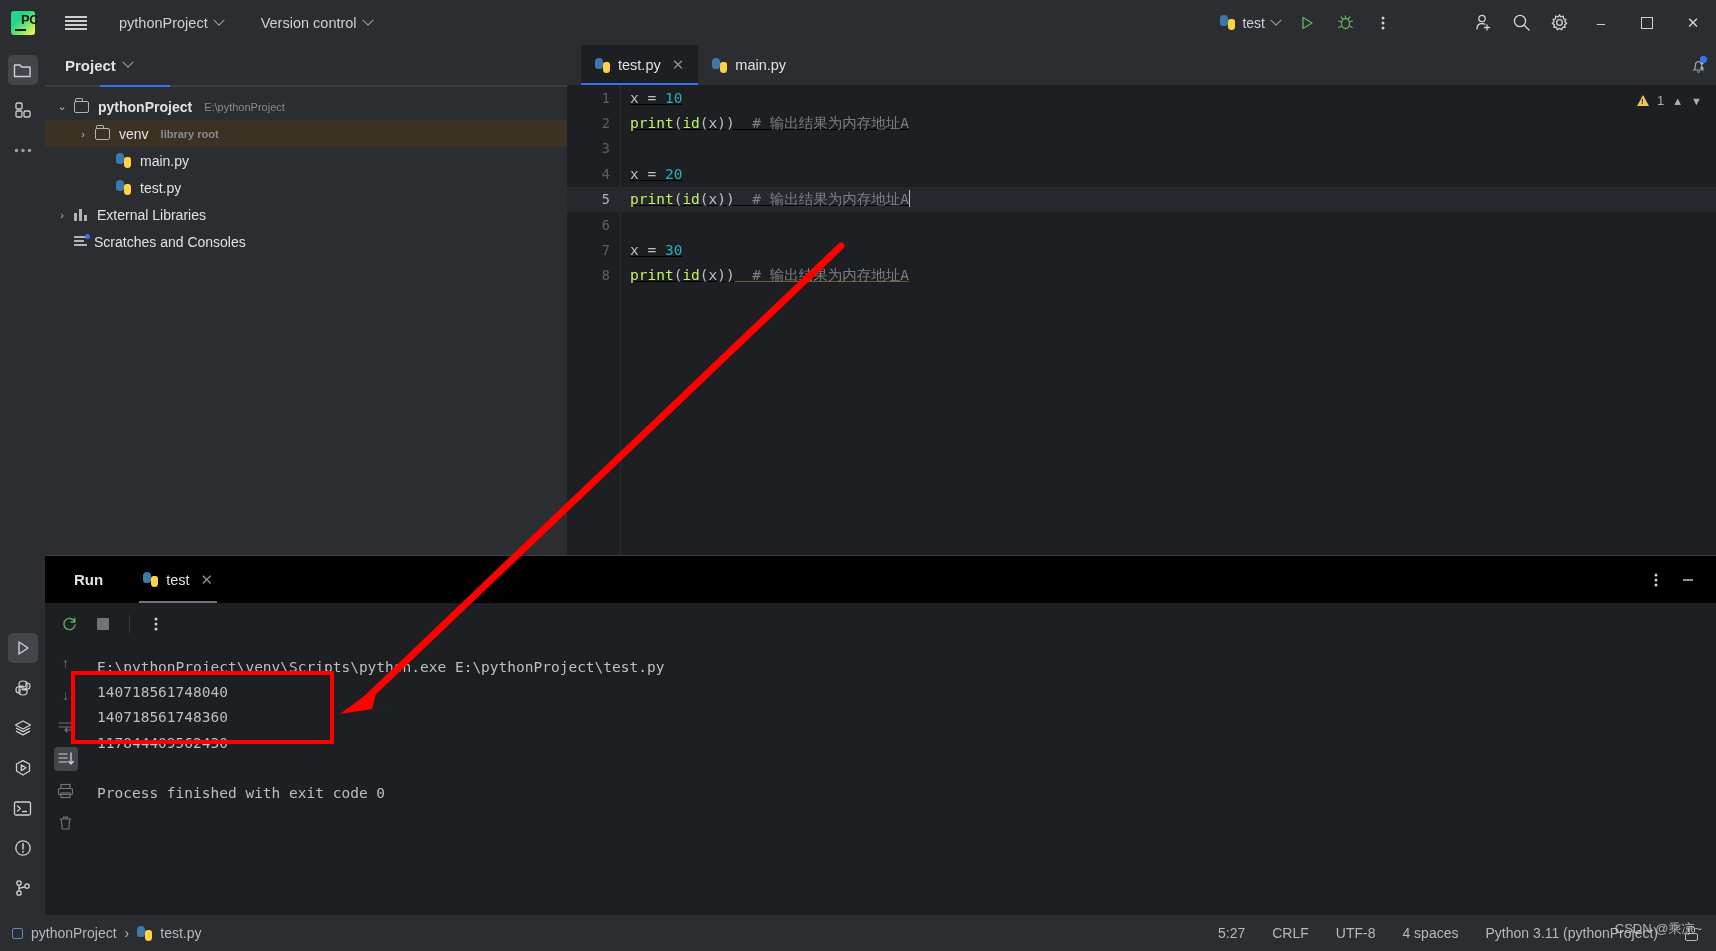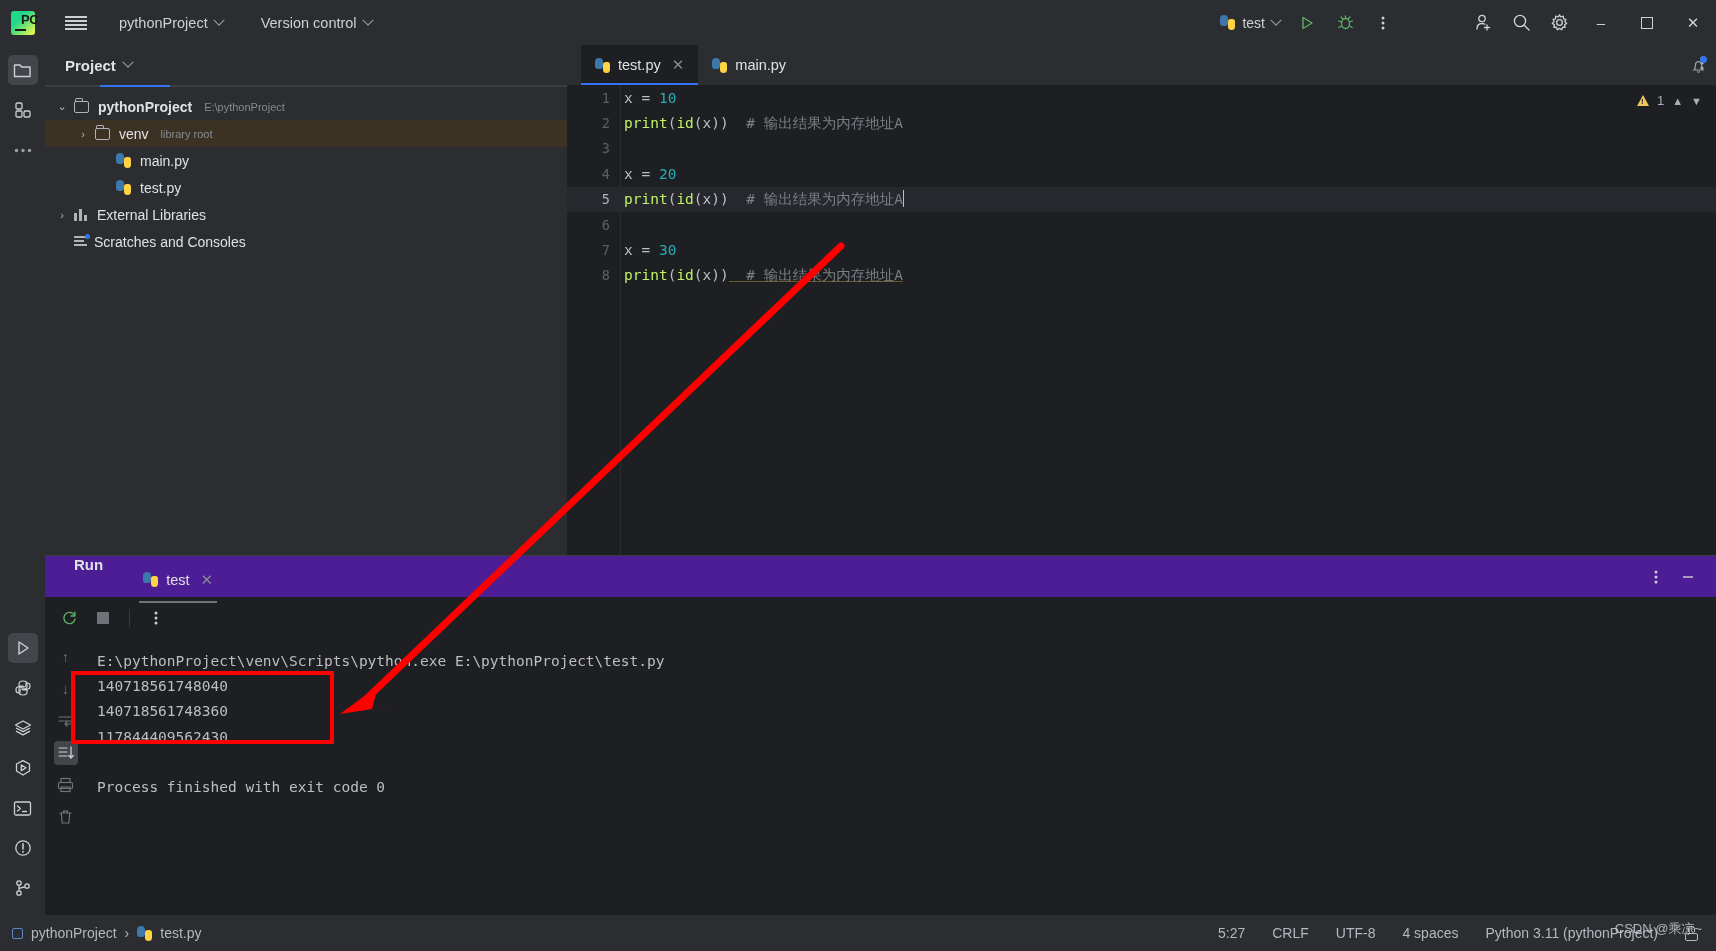"x = 10" .code { padding-left: 4px -> 10px; text-decoration: none -> underline }
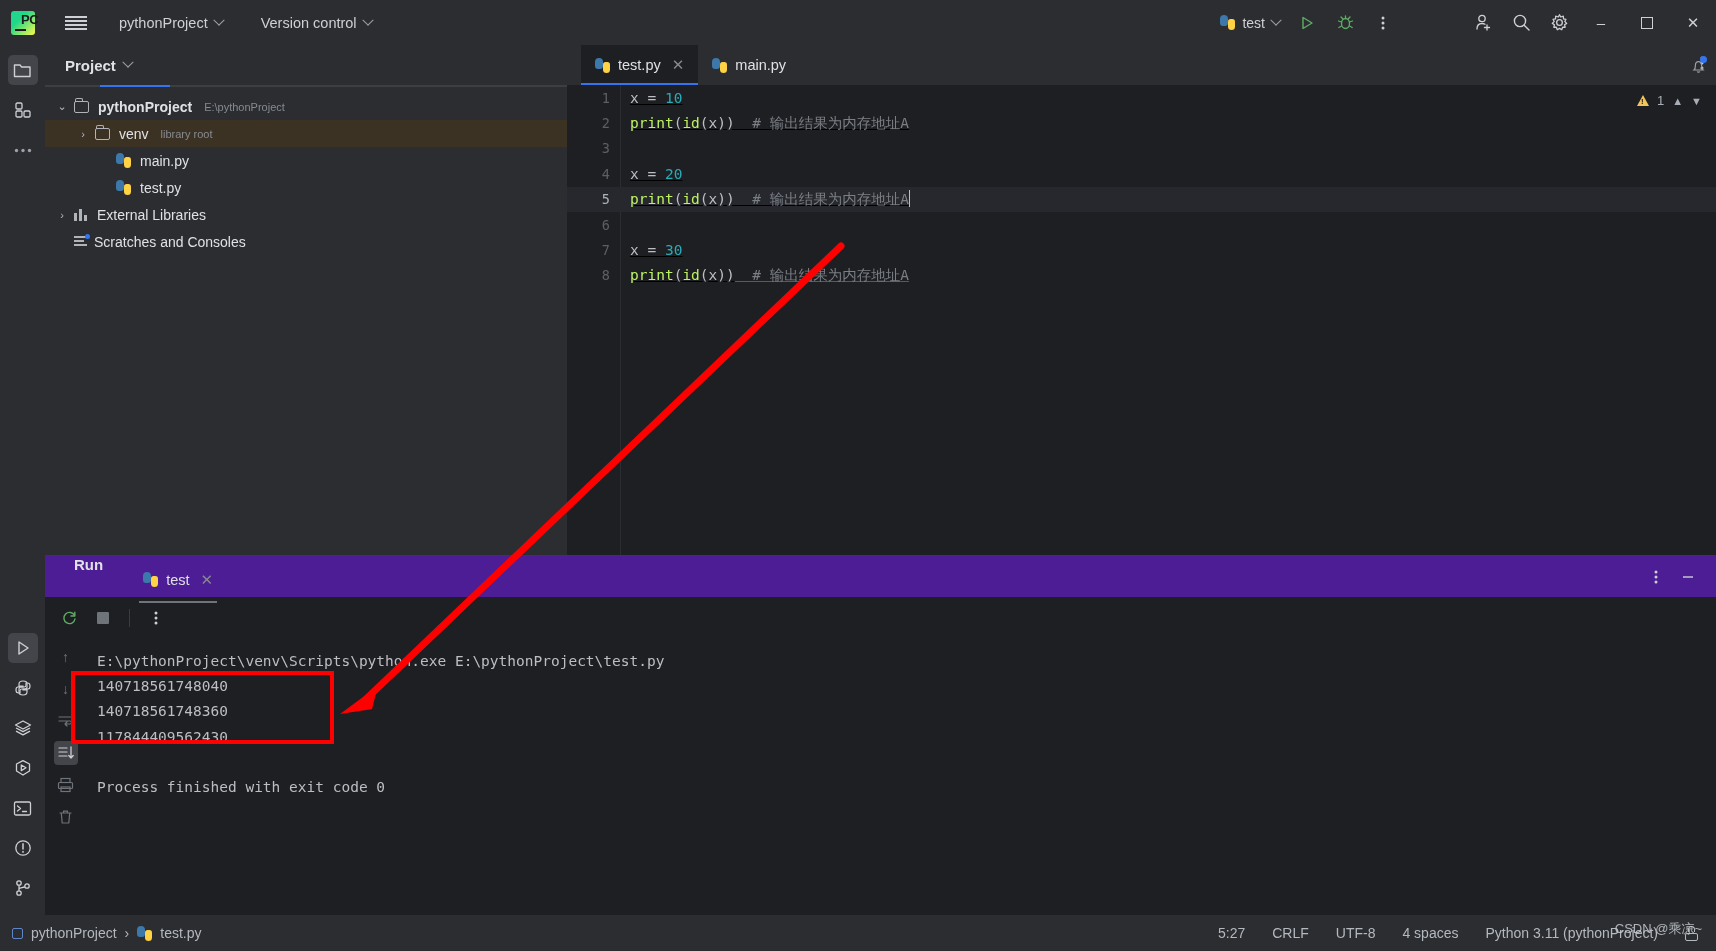"library root" span.tsub { font-weight: none -> bold }
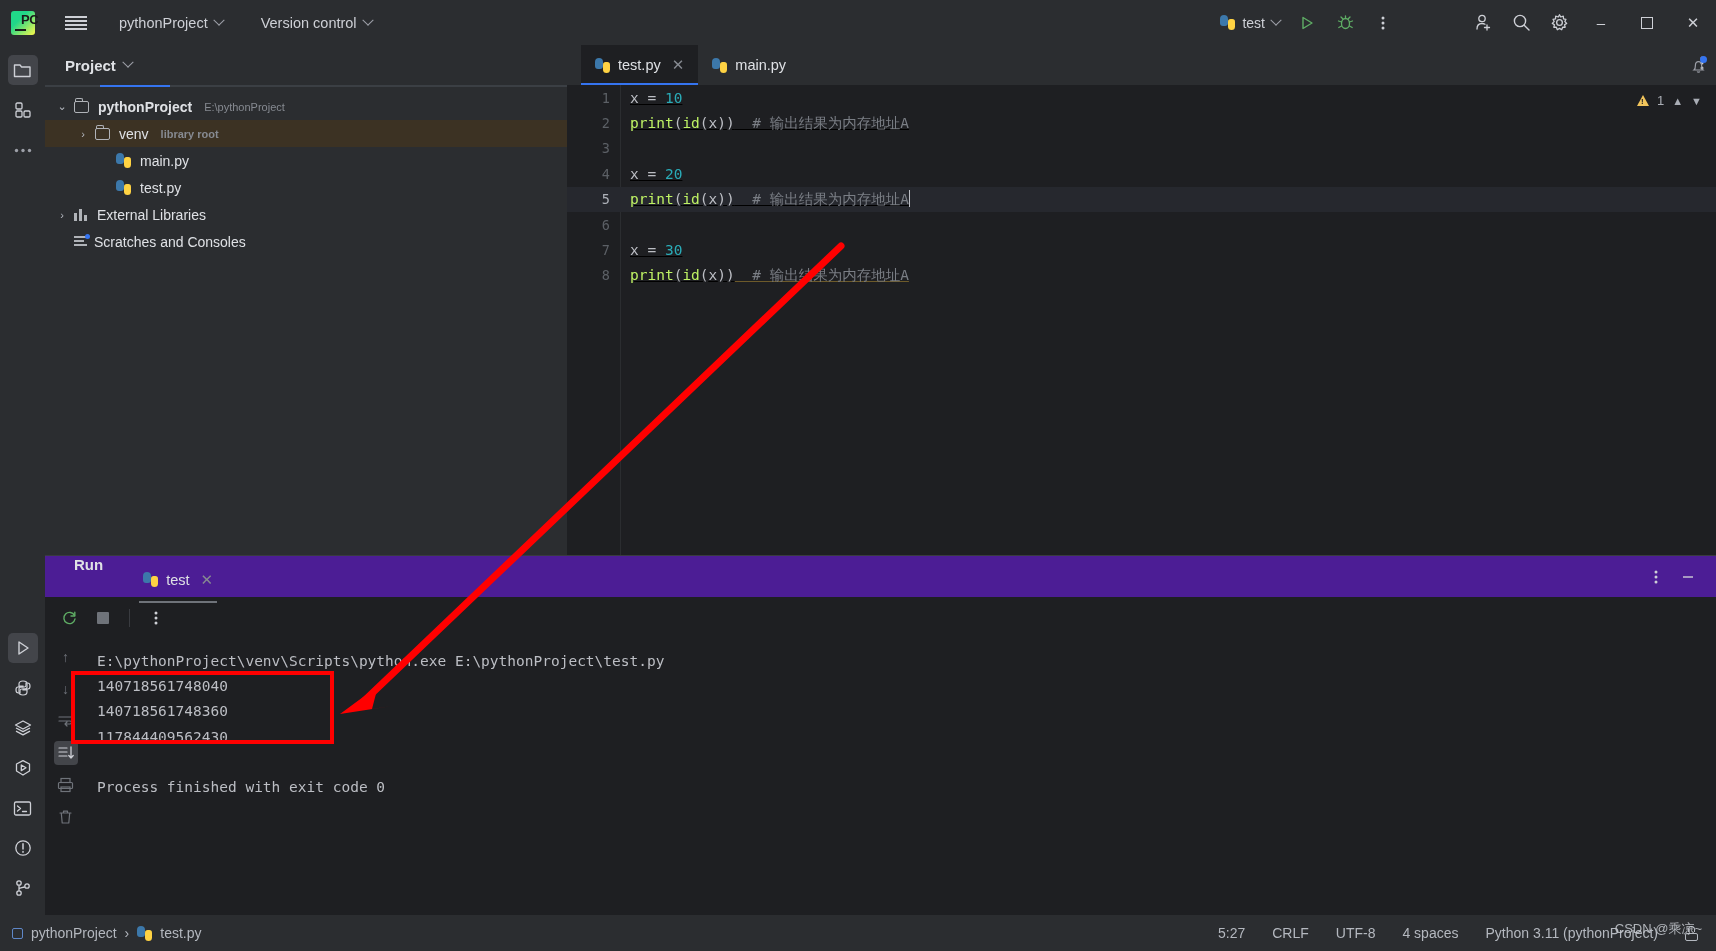"Run" .run-head { align-items: none -> center; background: #4c1d95 -> #000000; height: 41px -> 47px }
